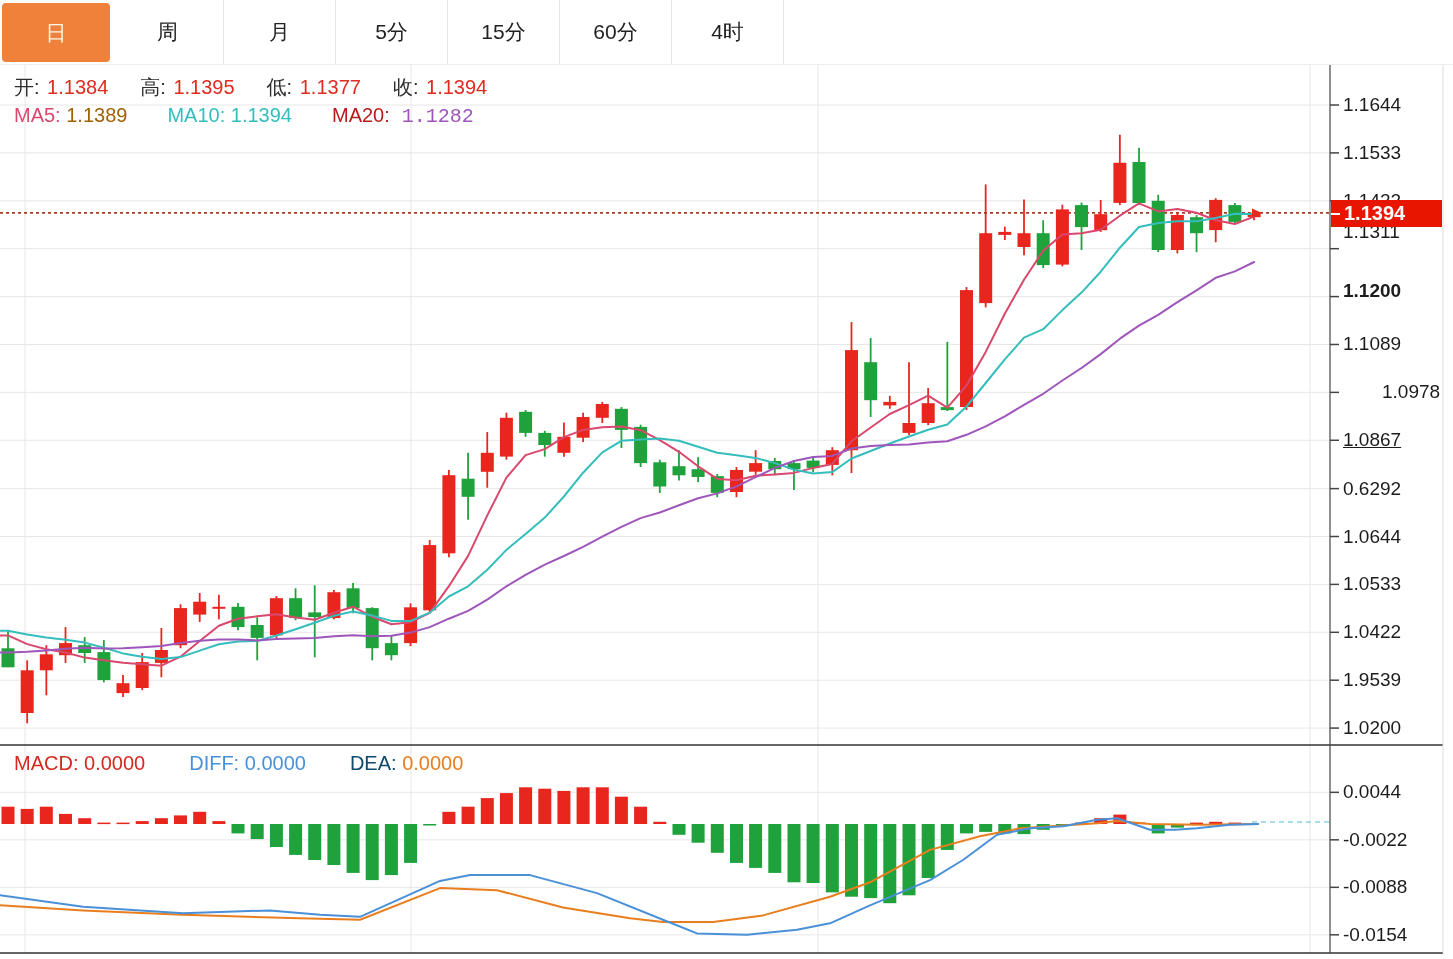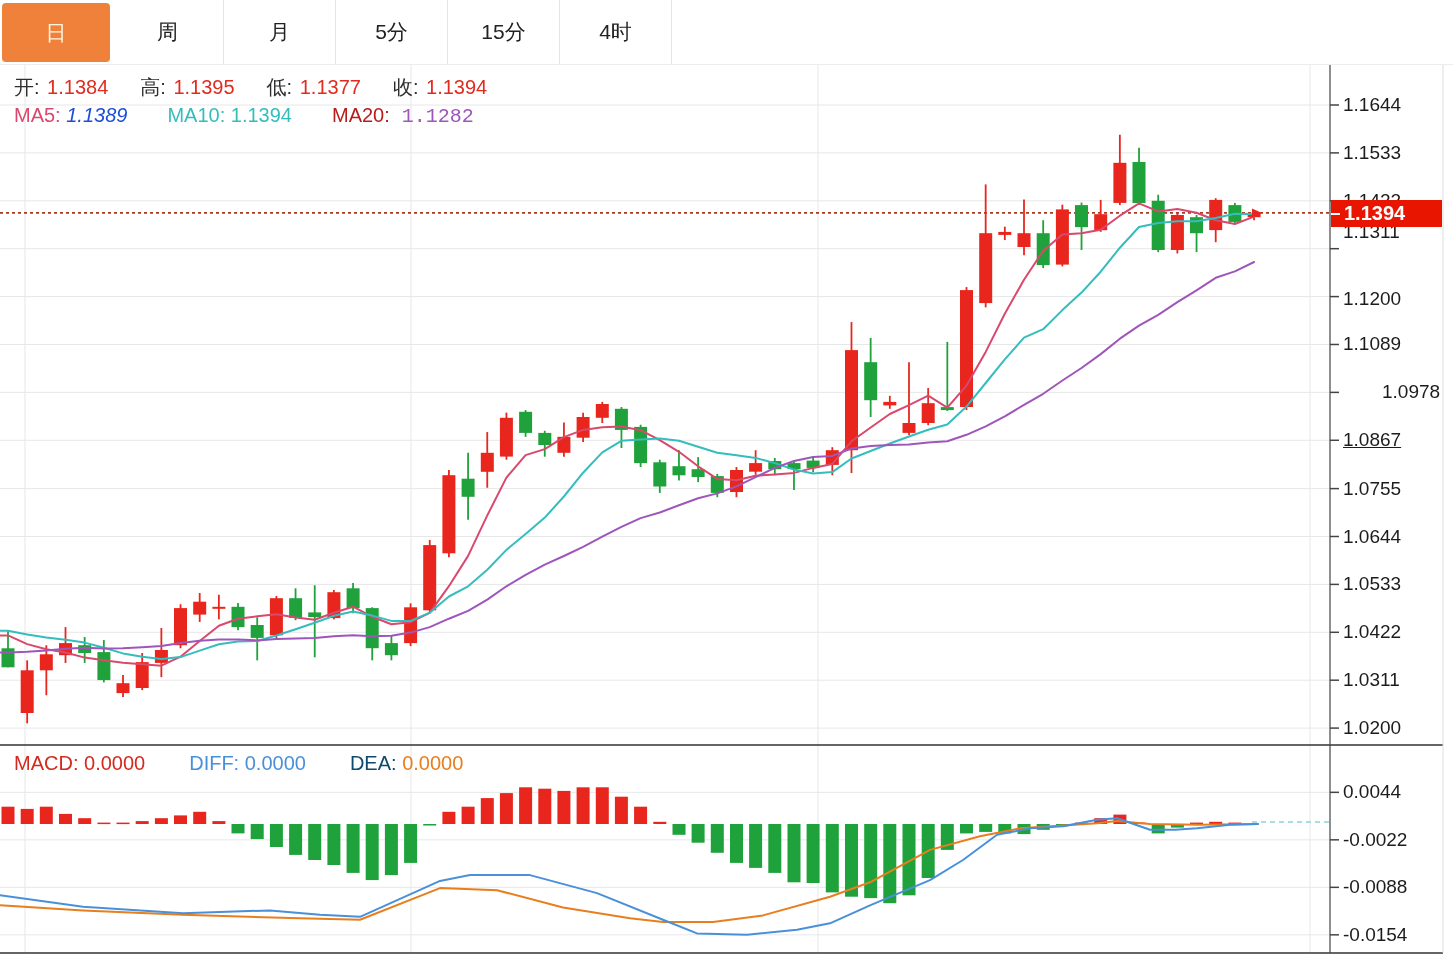"60分" div.tab { html: none -> <div>60分</div> }
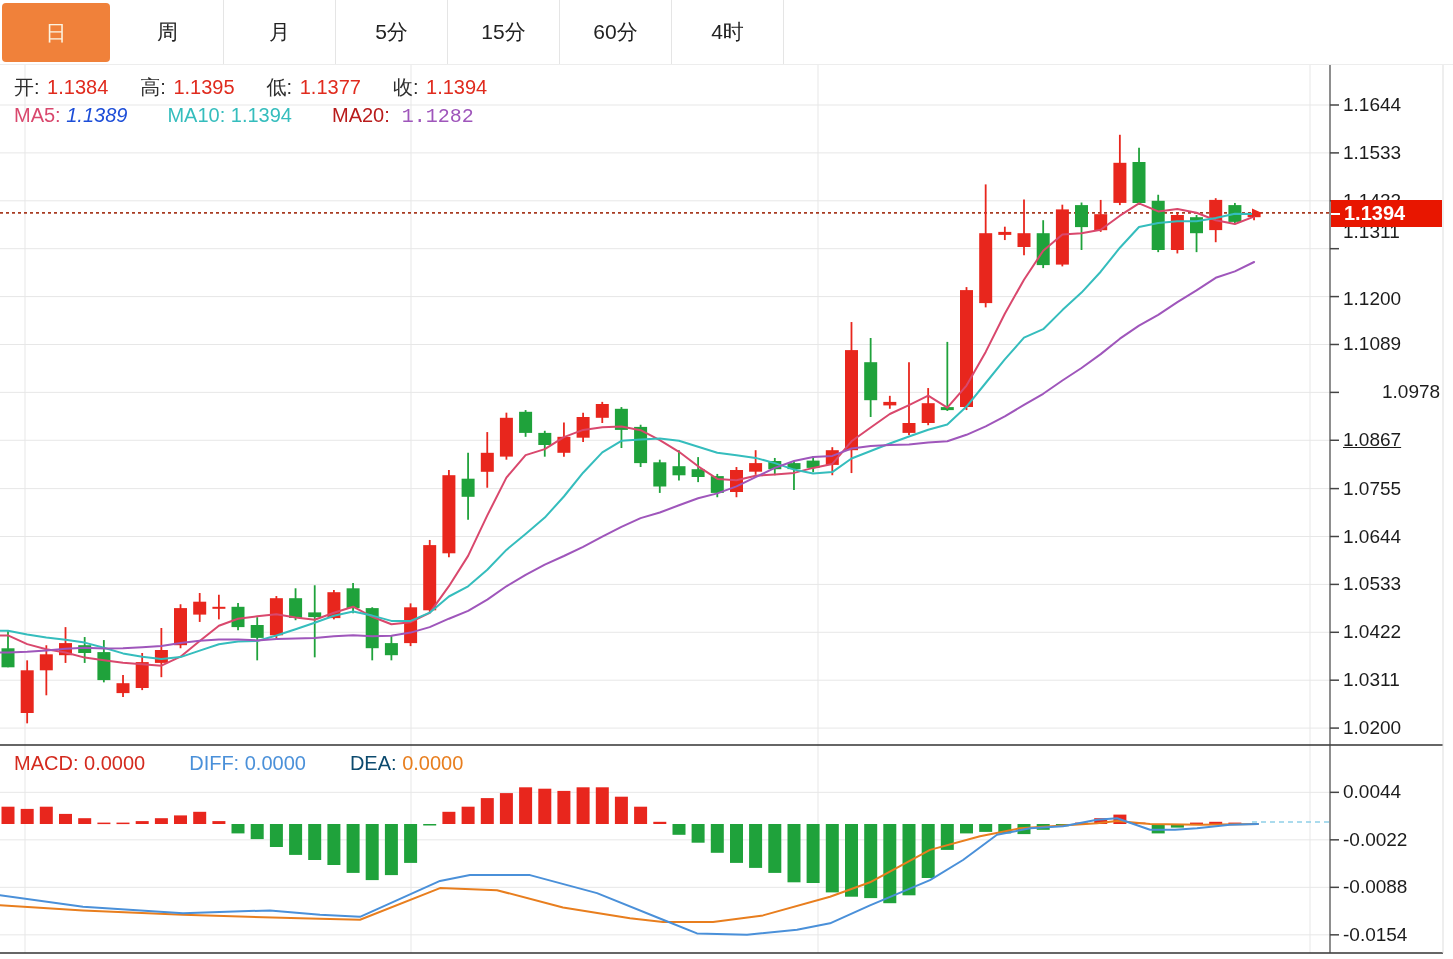"1.1389" span.val { color: #1d4ed8 -> #a16207; font-style: italic -> none }
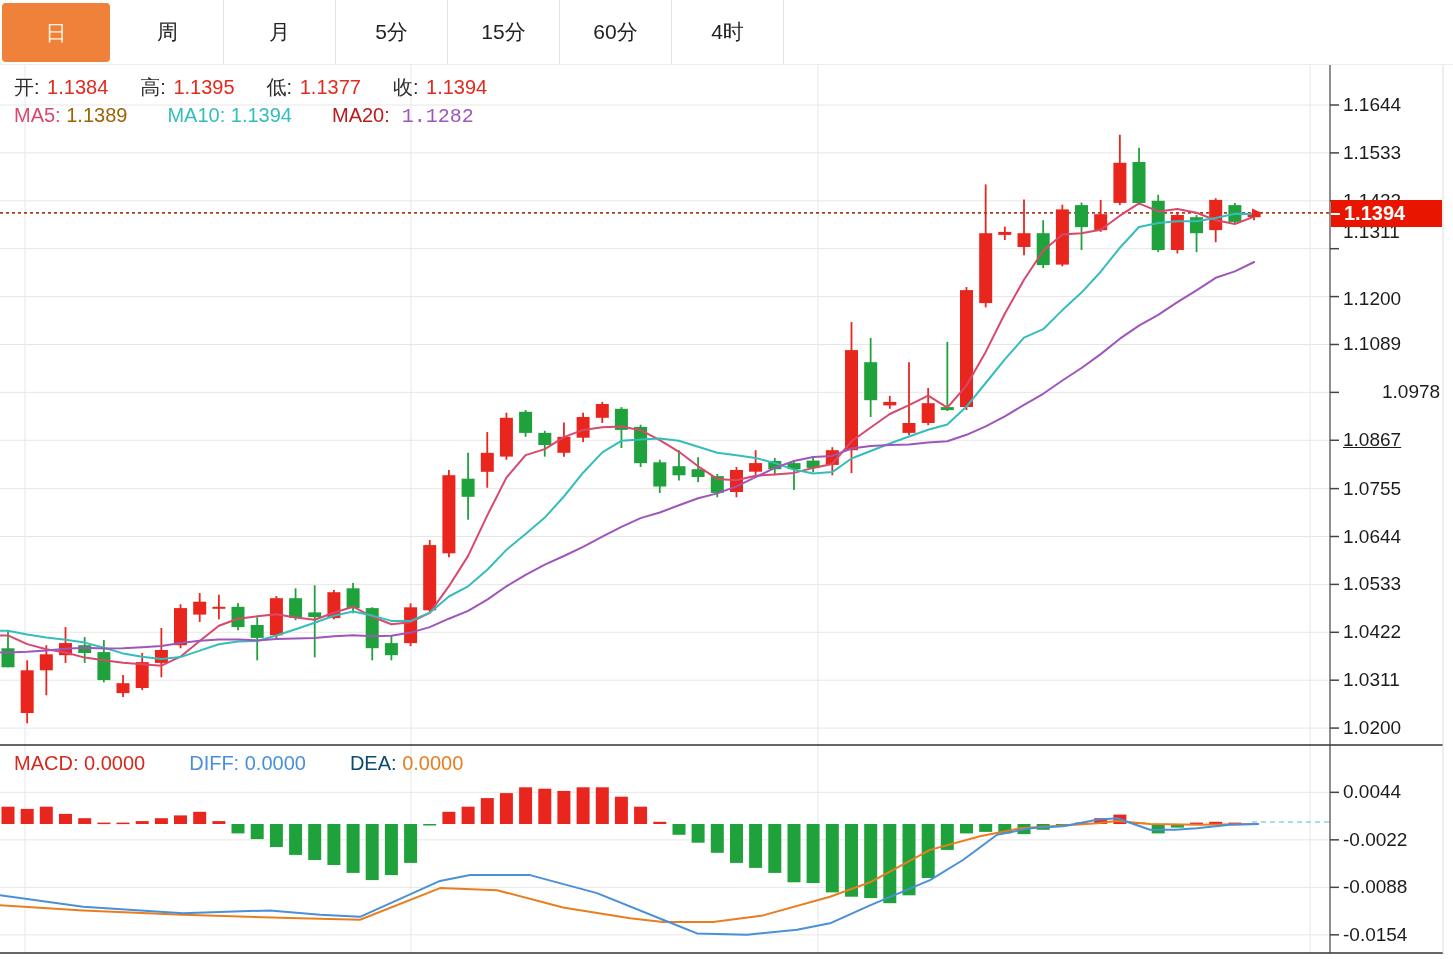"1.1200" div.tick-label { font-weight: none -> bold; top: 288px -> 280px }
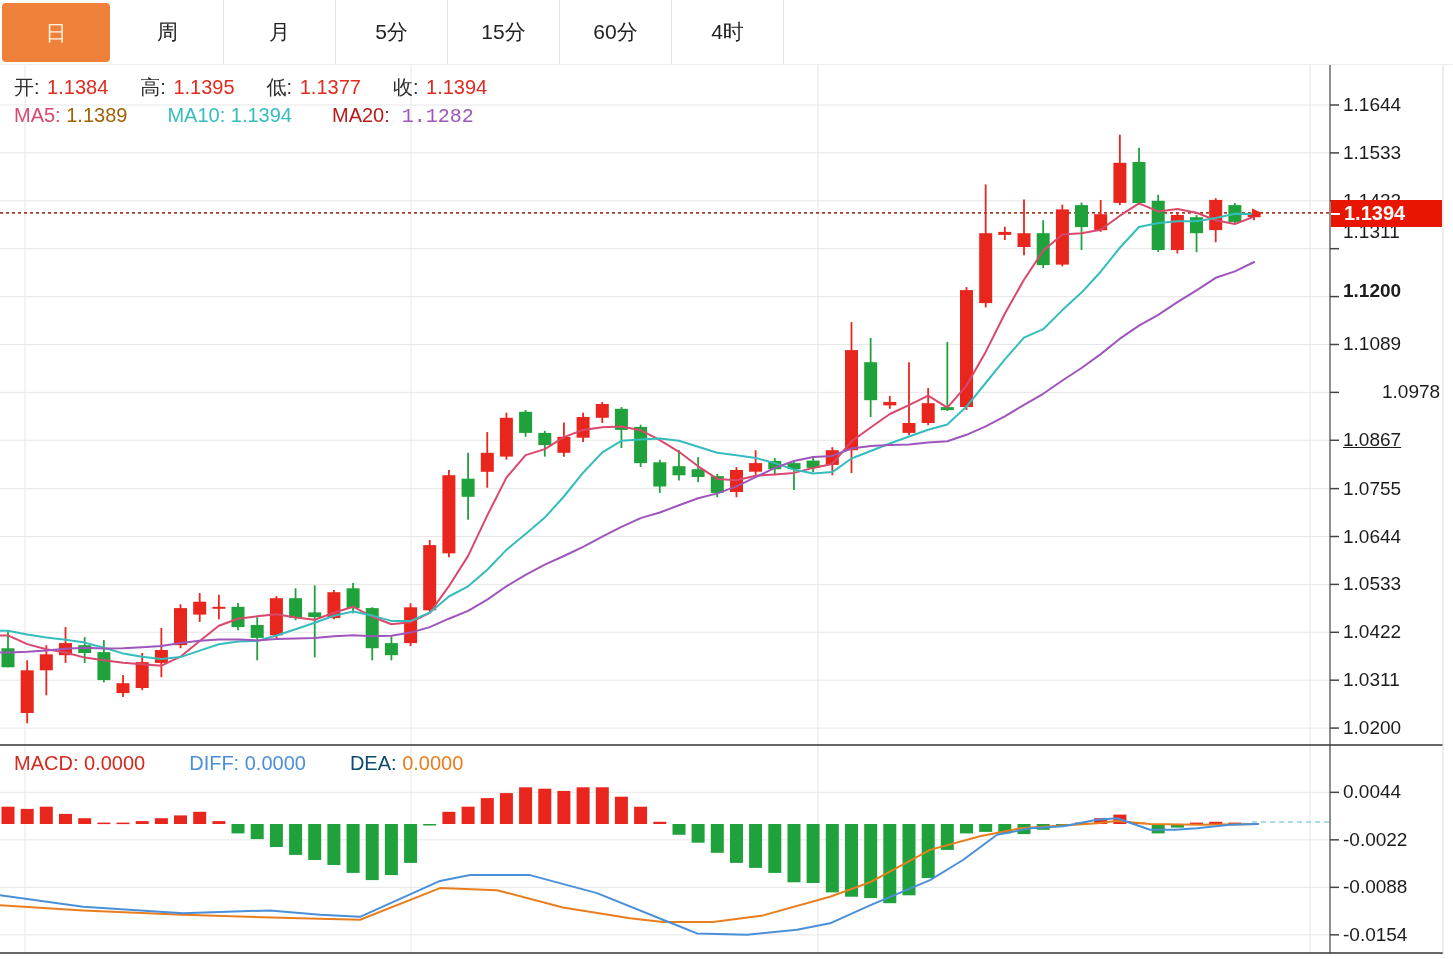"1.0755" div.tick-label { text: 1.0755 -> 0.6292 }
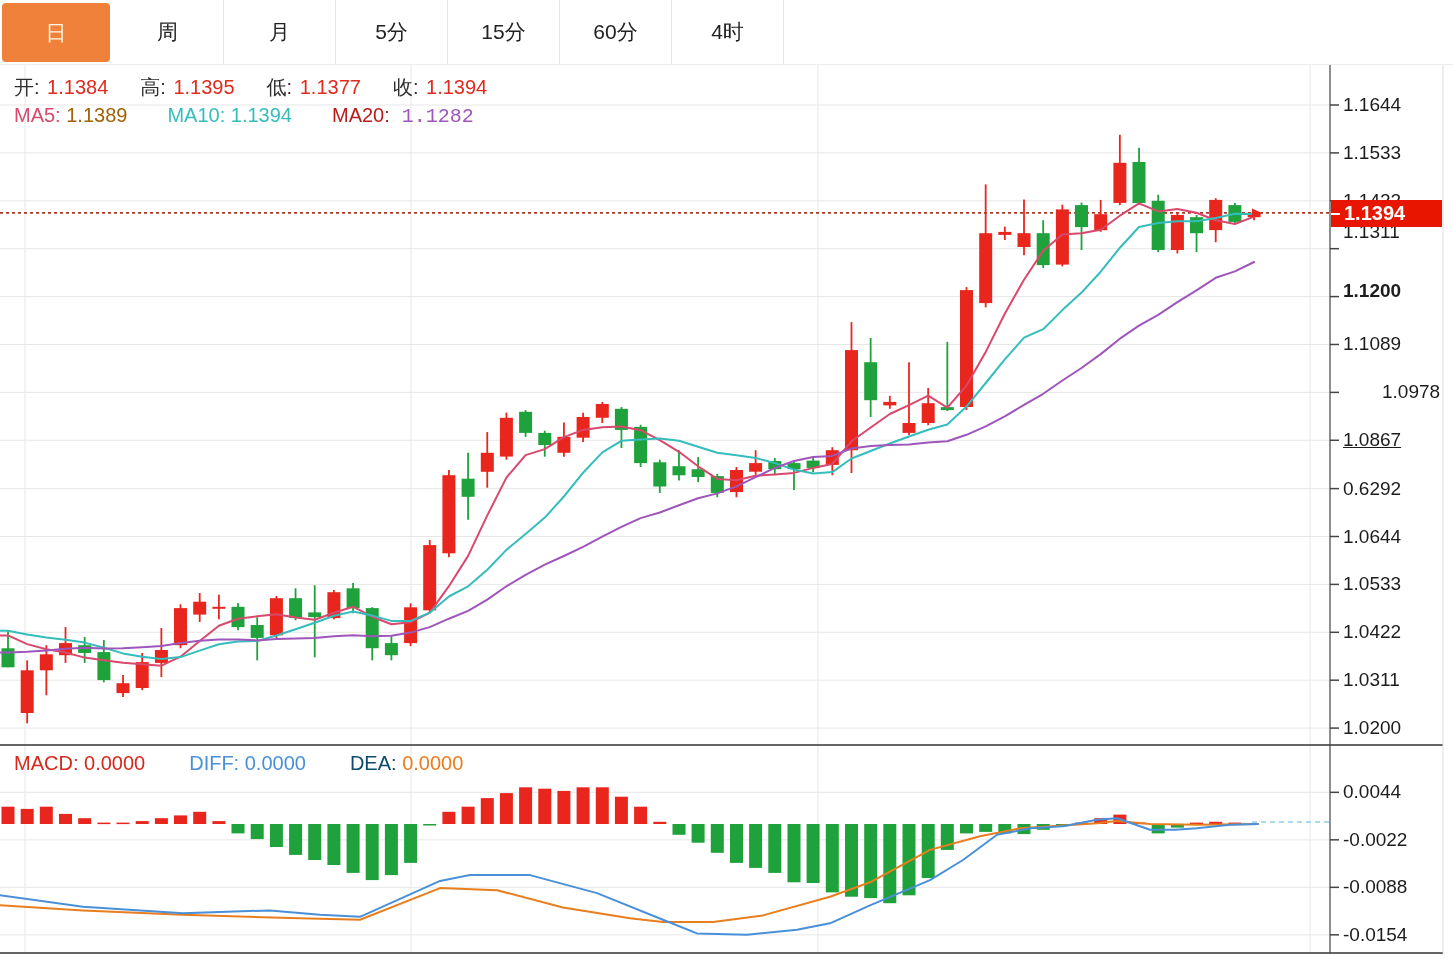"1.0311" div.tick-label { text: 1.0311 -> 1.9539 }
